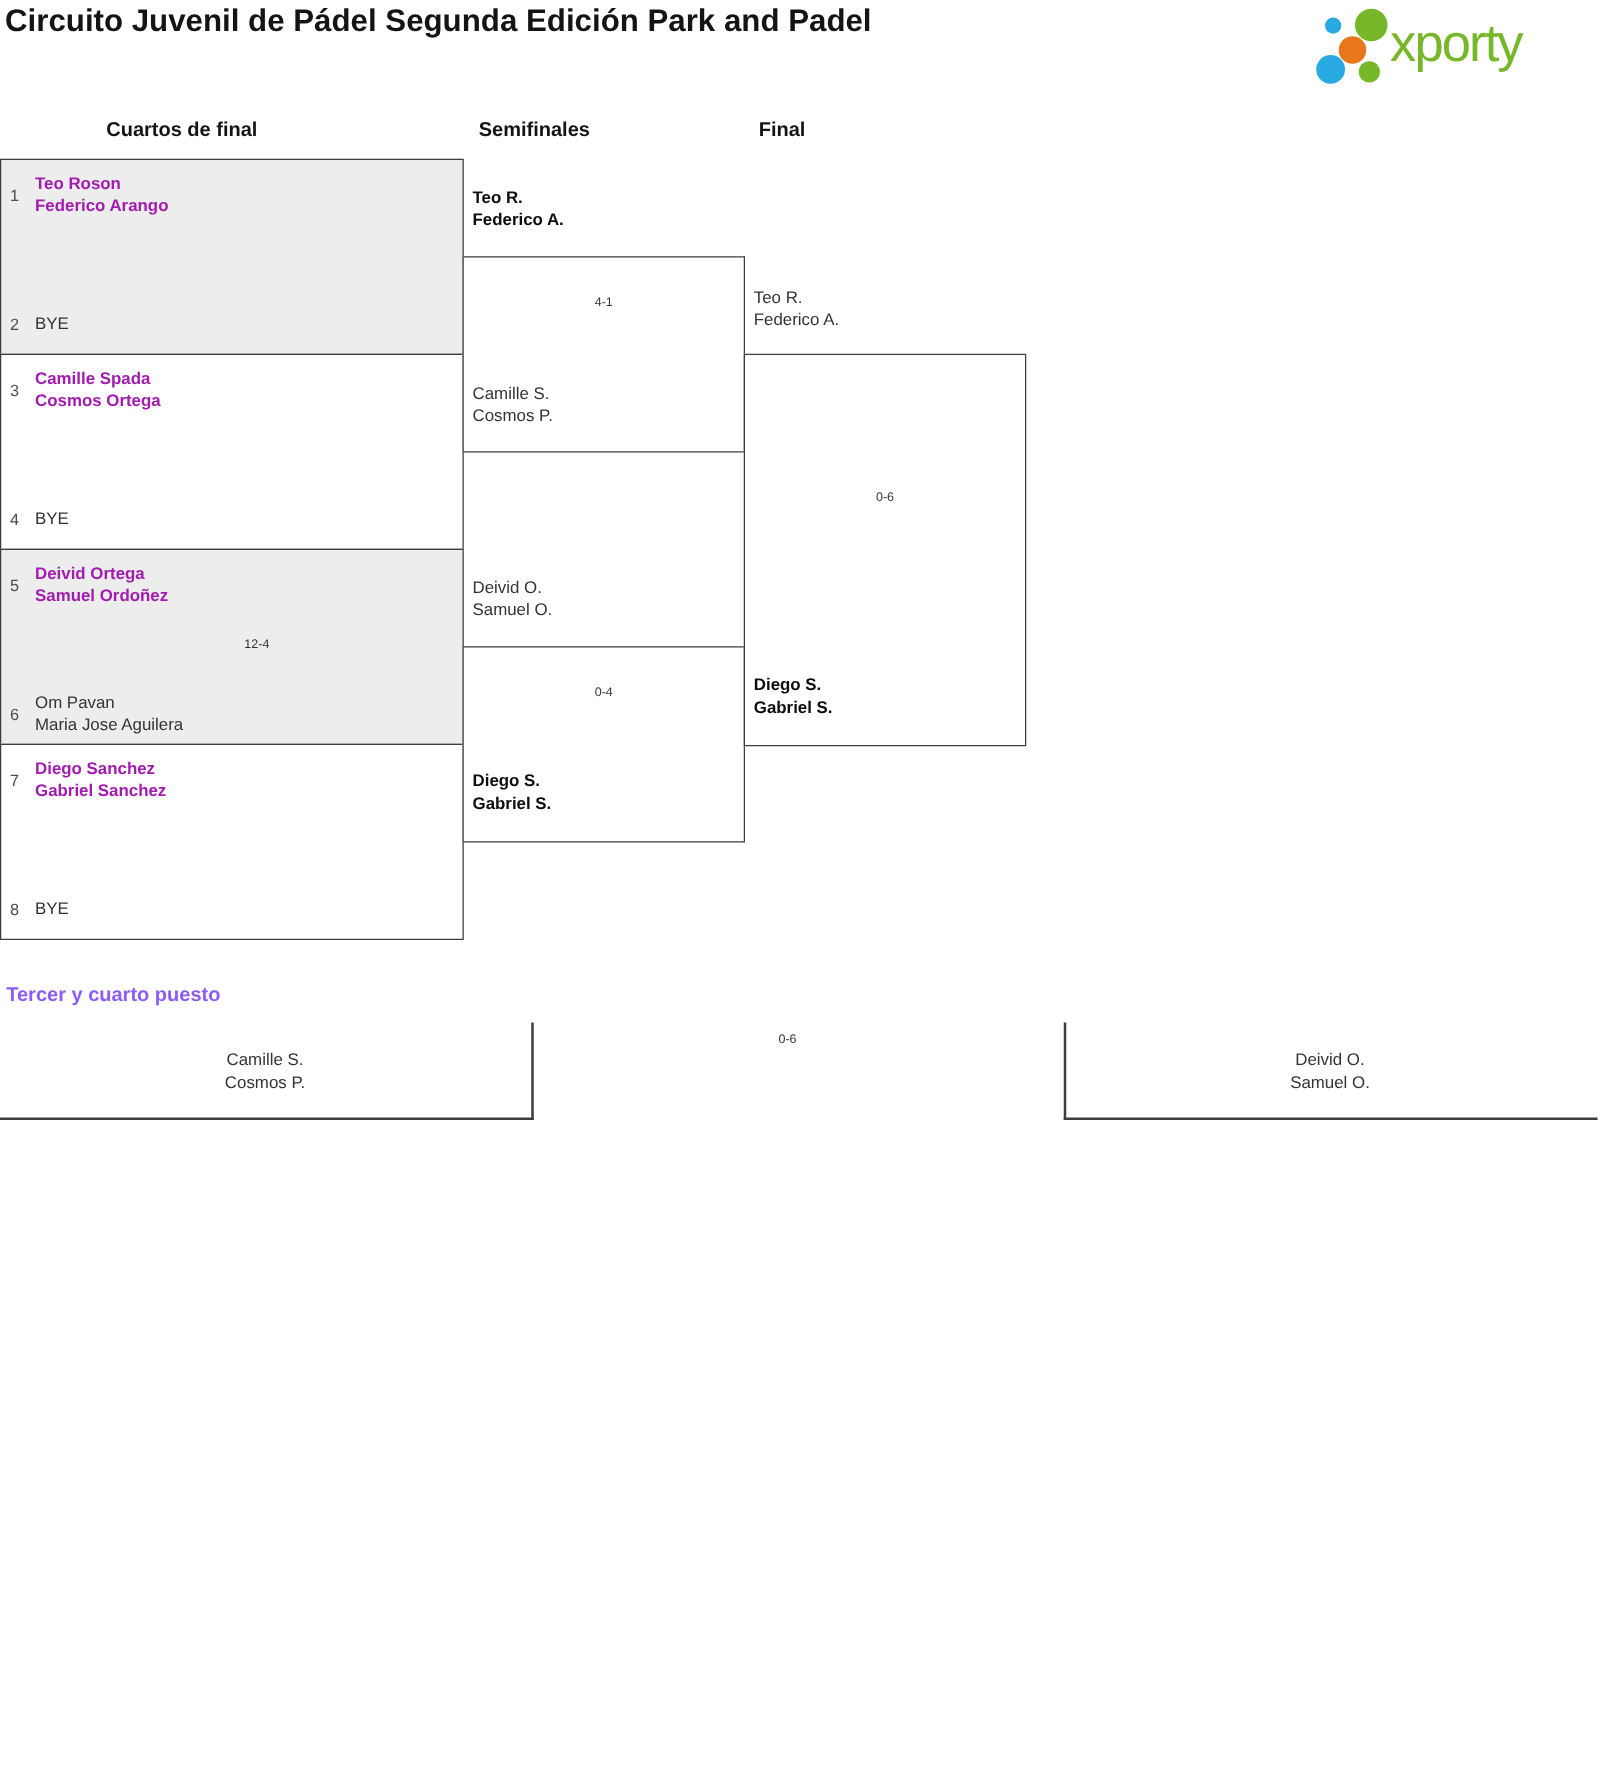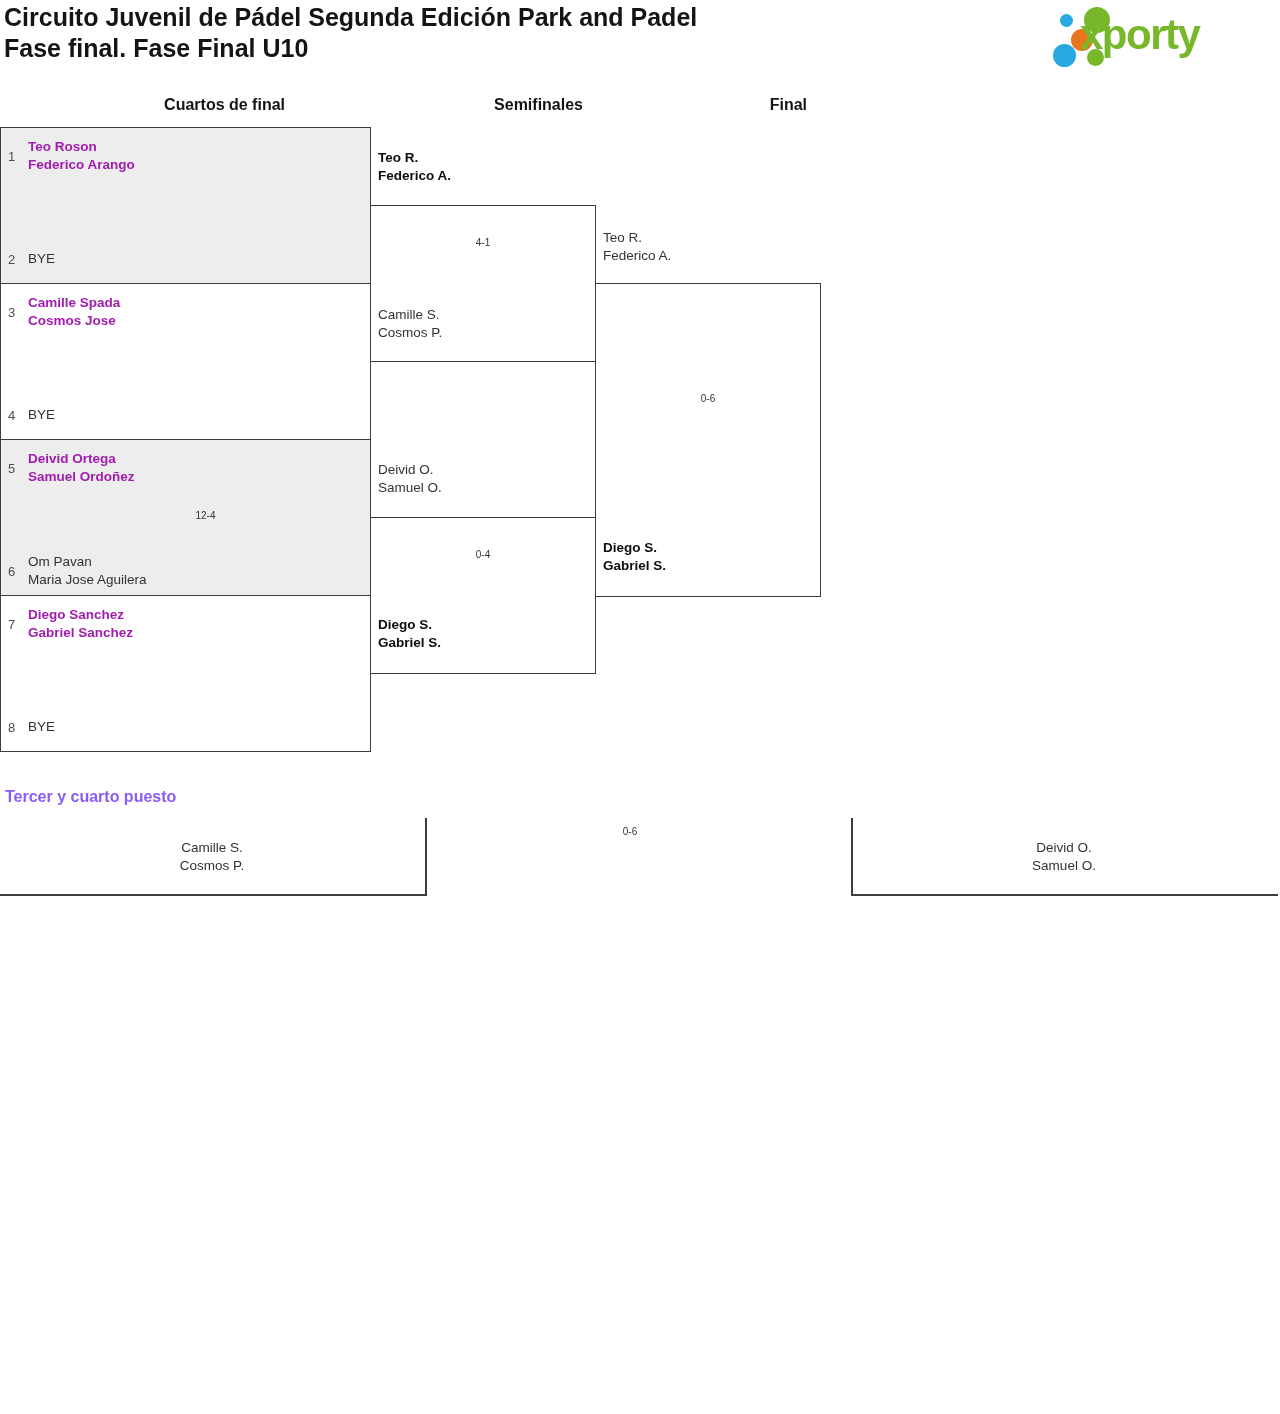"Fase final. Fase Final U10" div { html: <div>Fase final. Fase Final U10</div> -> none }
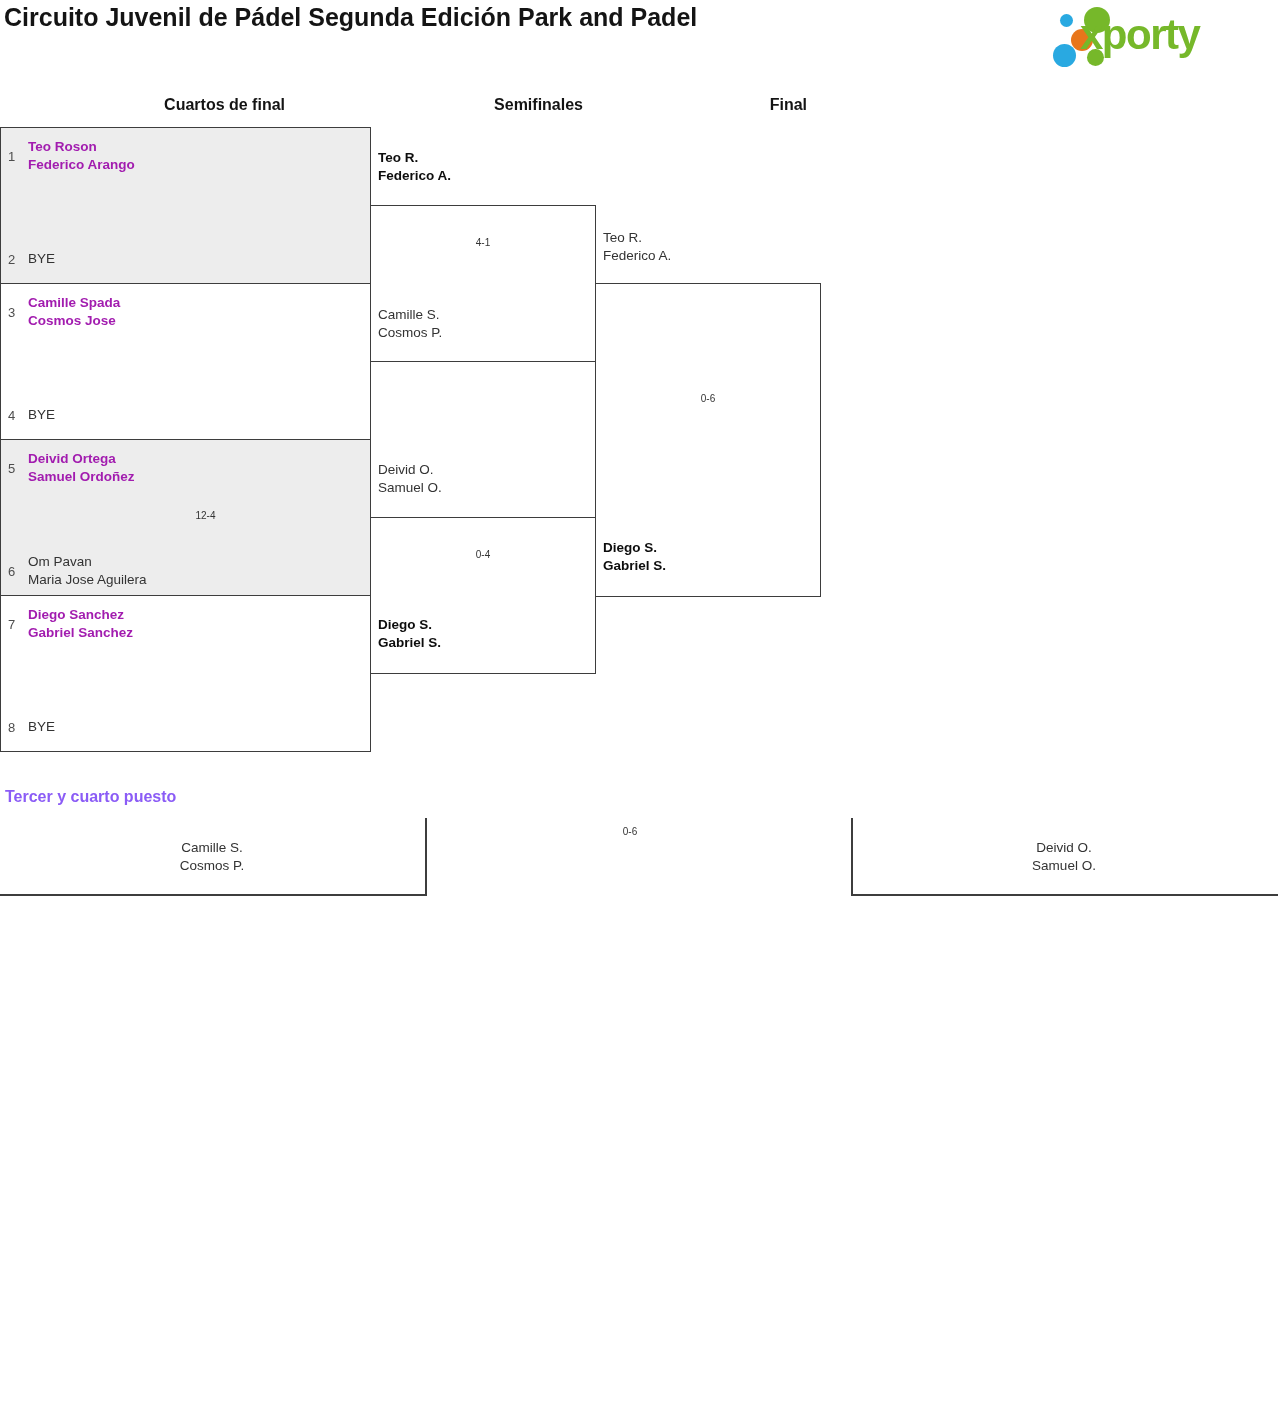"xporty" .logo-text { font-weight: bold -> normal; left: 1080px -> 1112px }
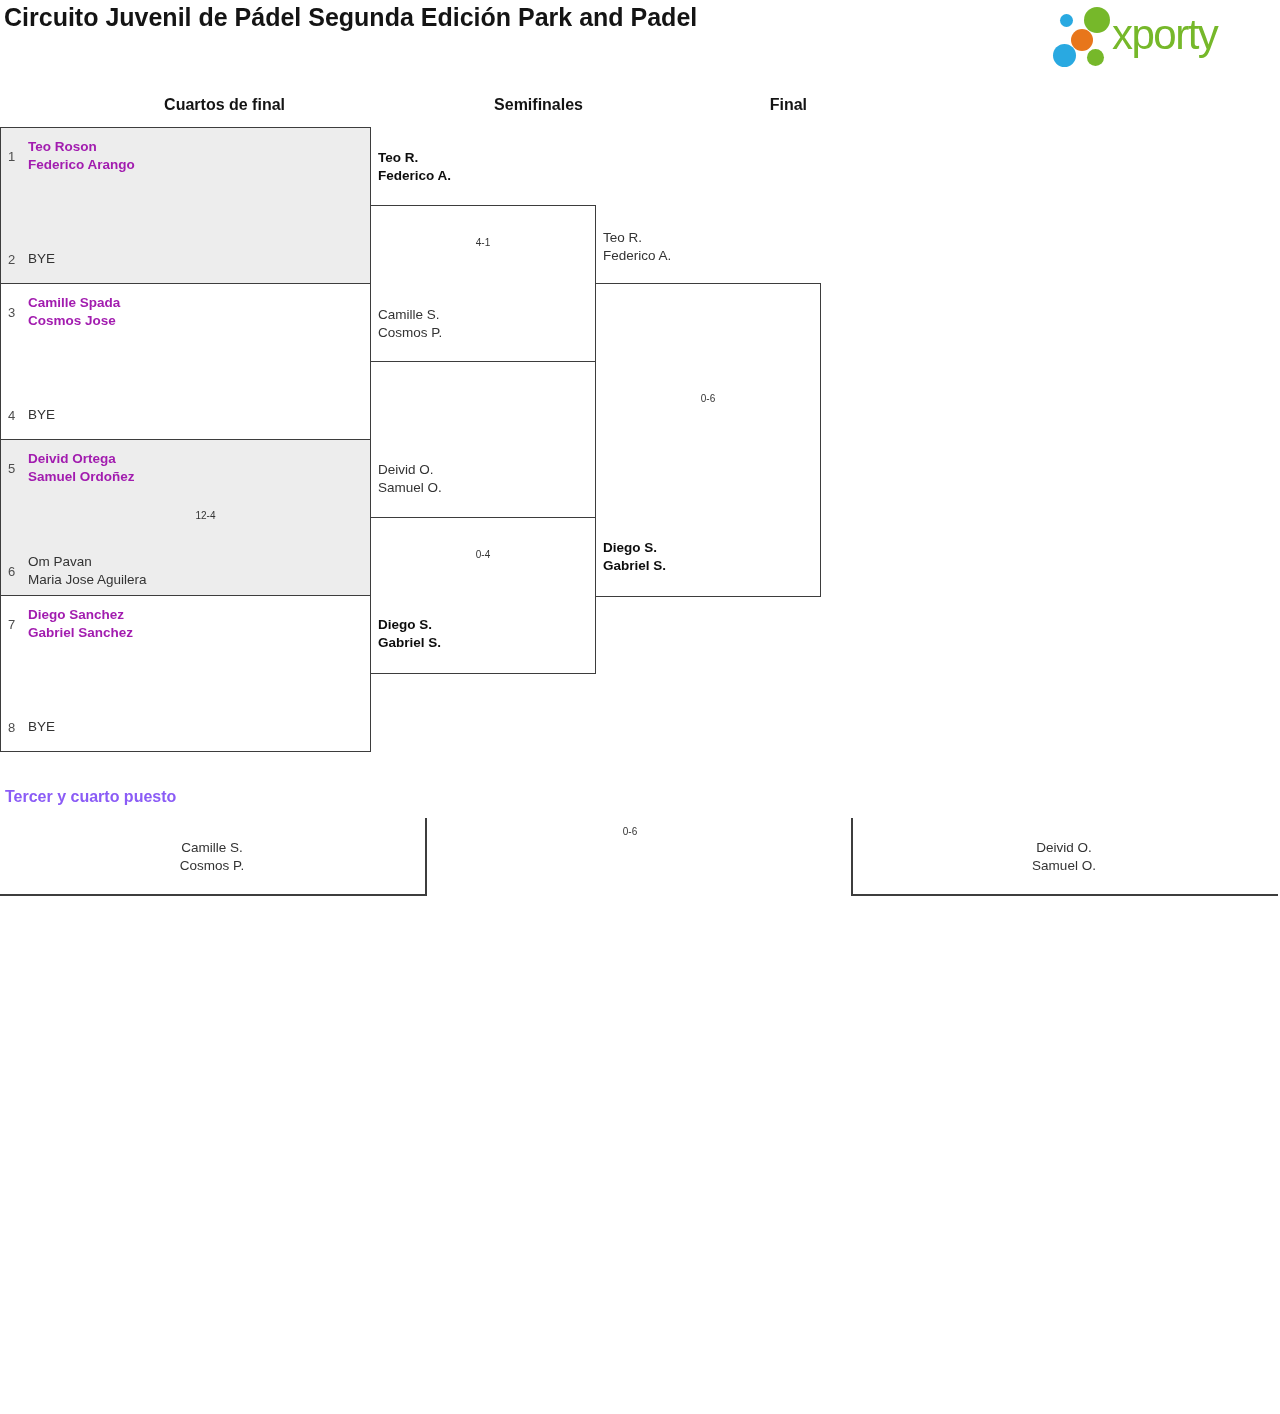"Cuartos de final" .rhead { text-align: right -> left }
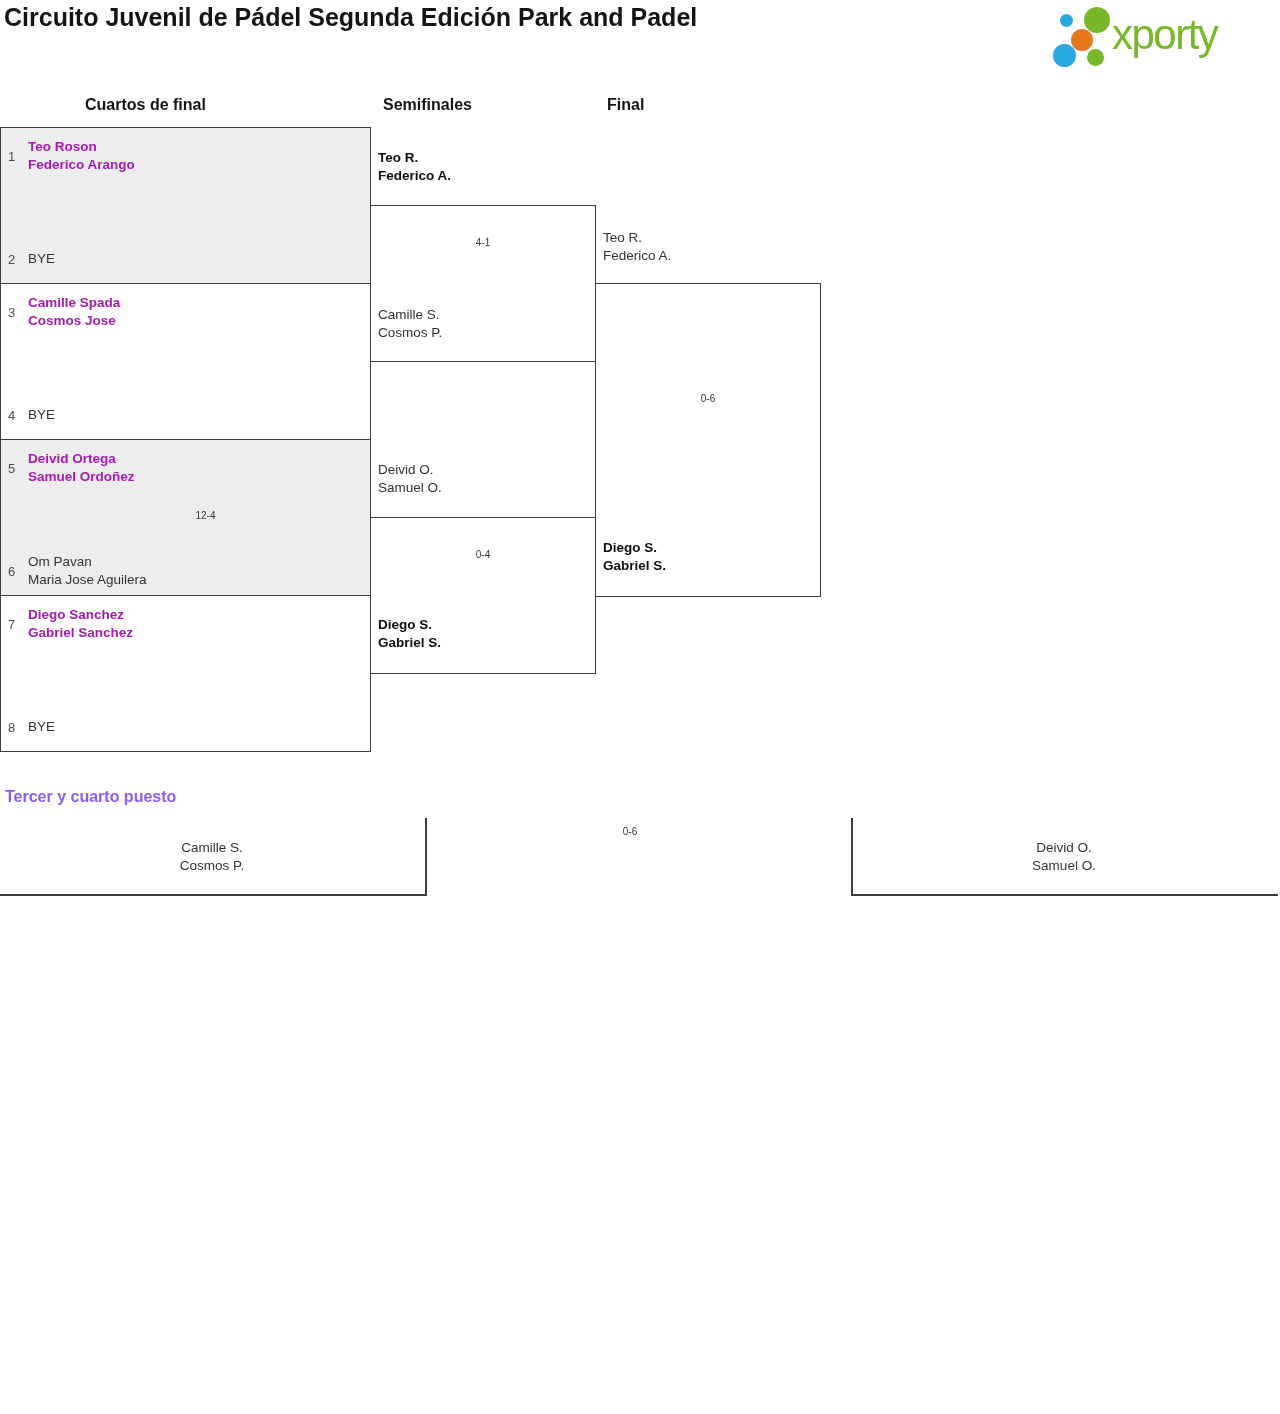"Cosmos Jose" span.nline { text: Jose -> Ortega }
